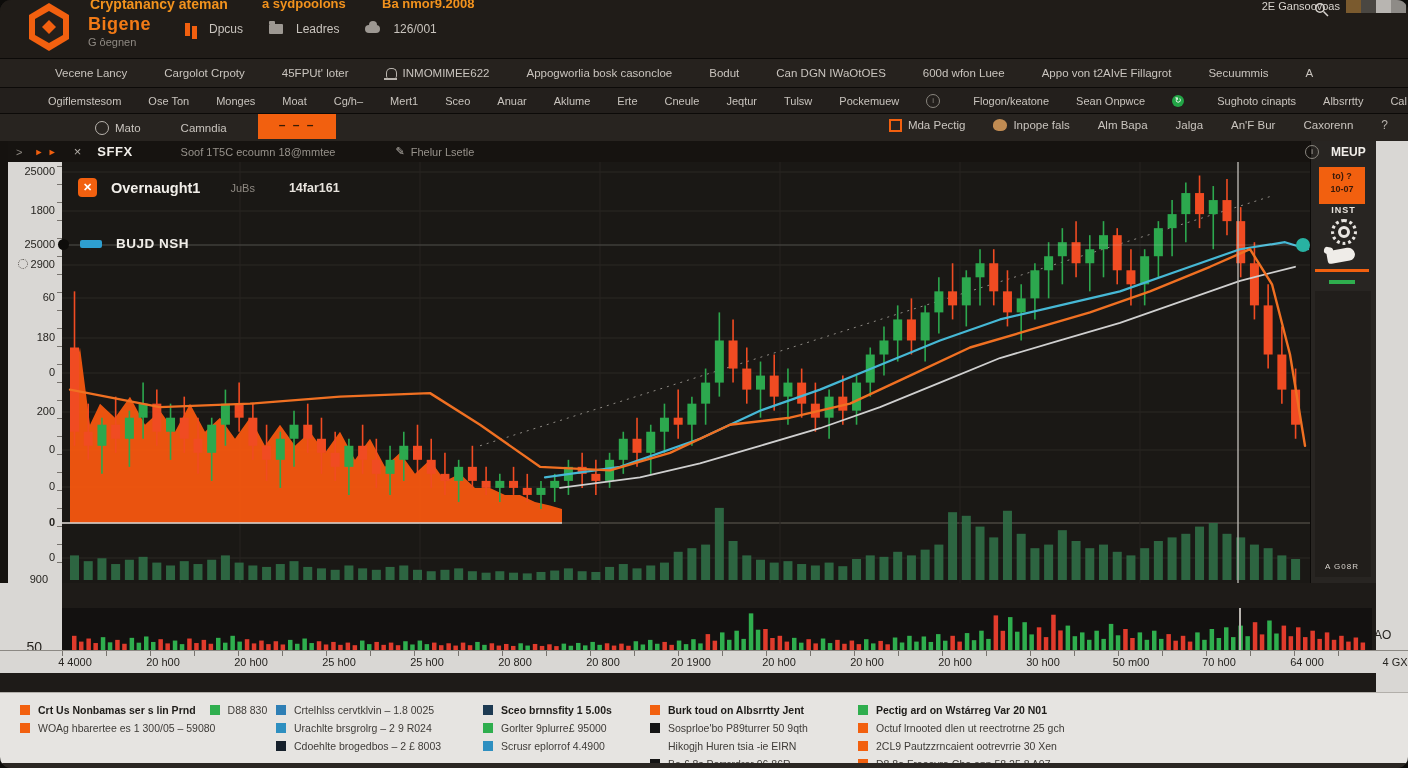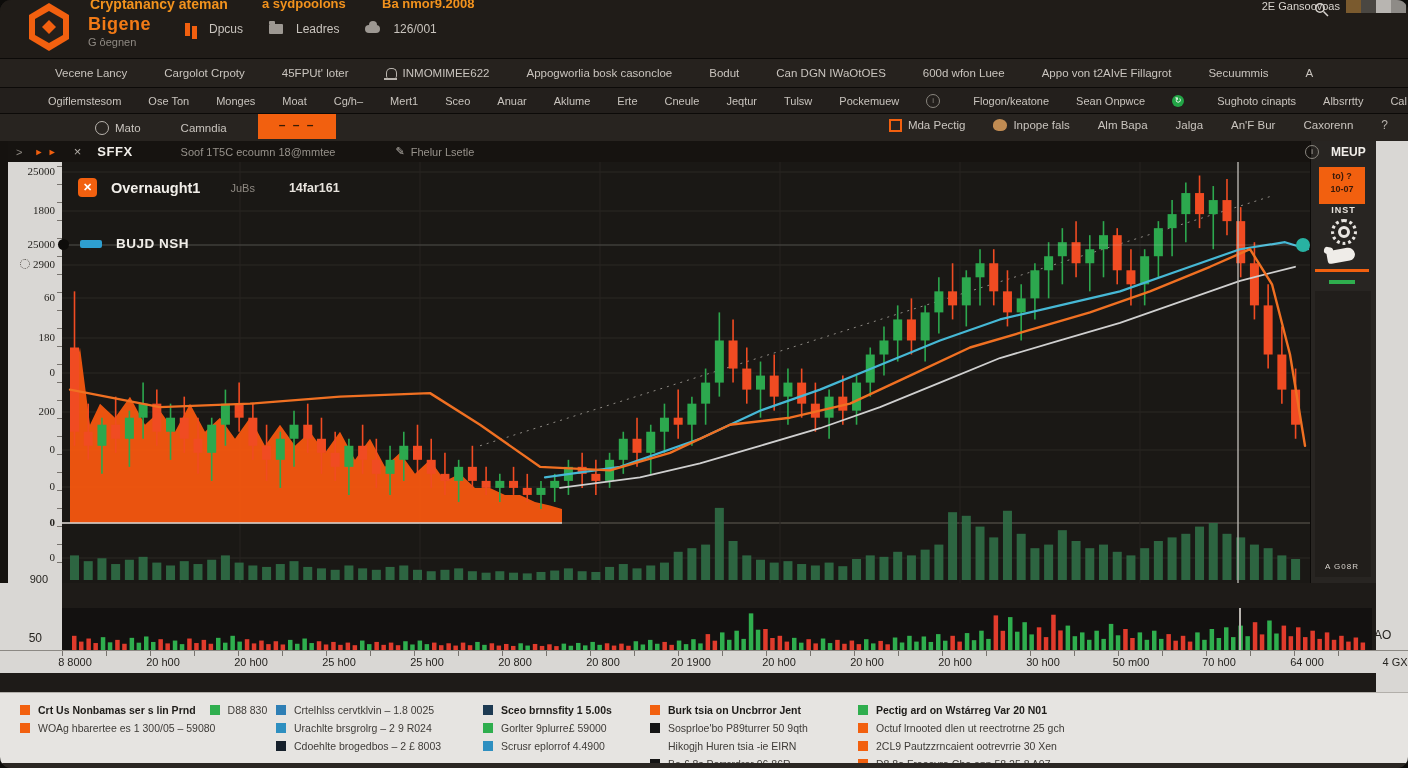"25000" .yl { font-family: Liberation Serif, serif -> none }
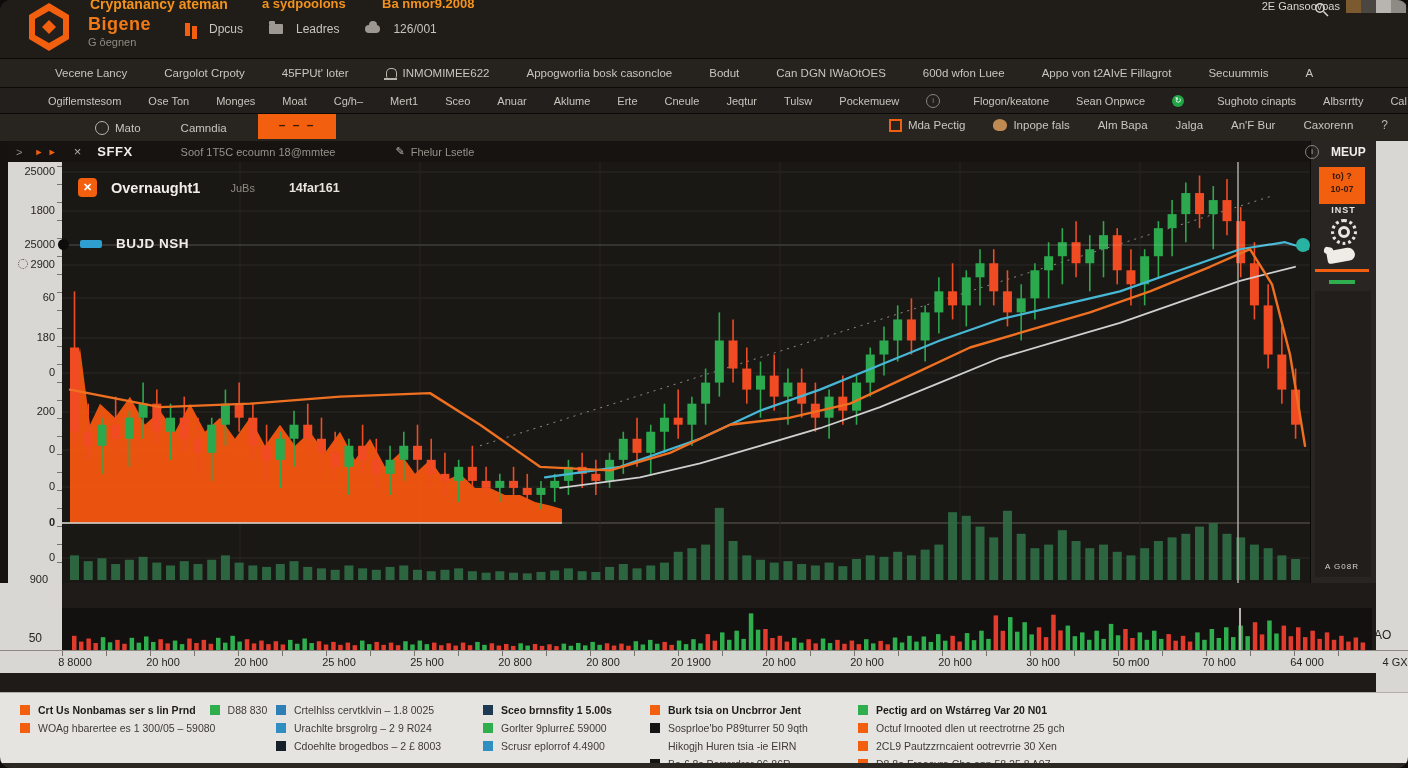"50" #axis-bl .v50 { font-size: 12px -> 14px; top: 48px -> 56px }
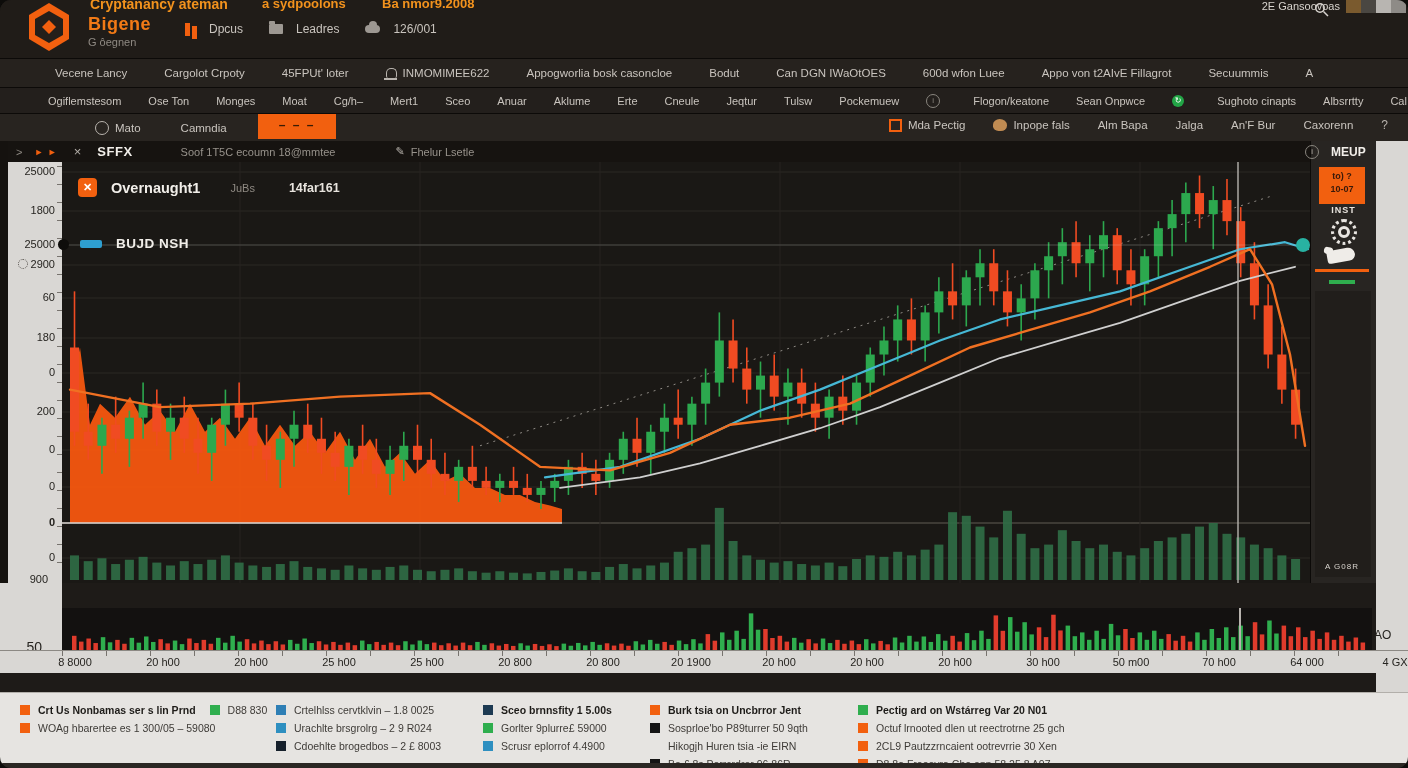"8 8000" div.xl { text: 8 8000 -> 4 4000 }
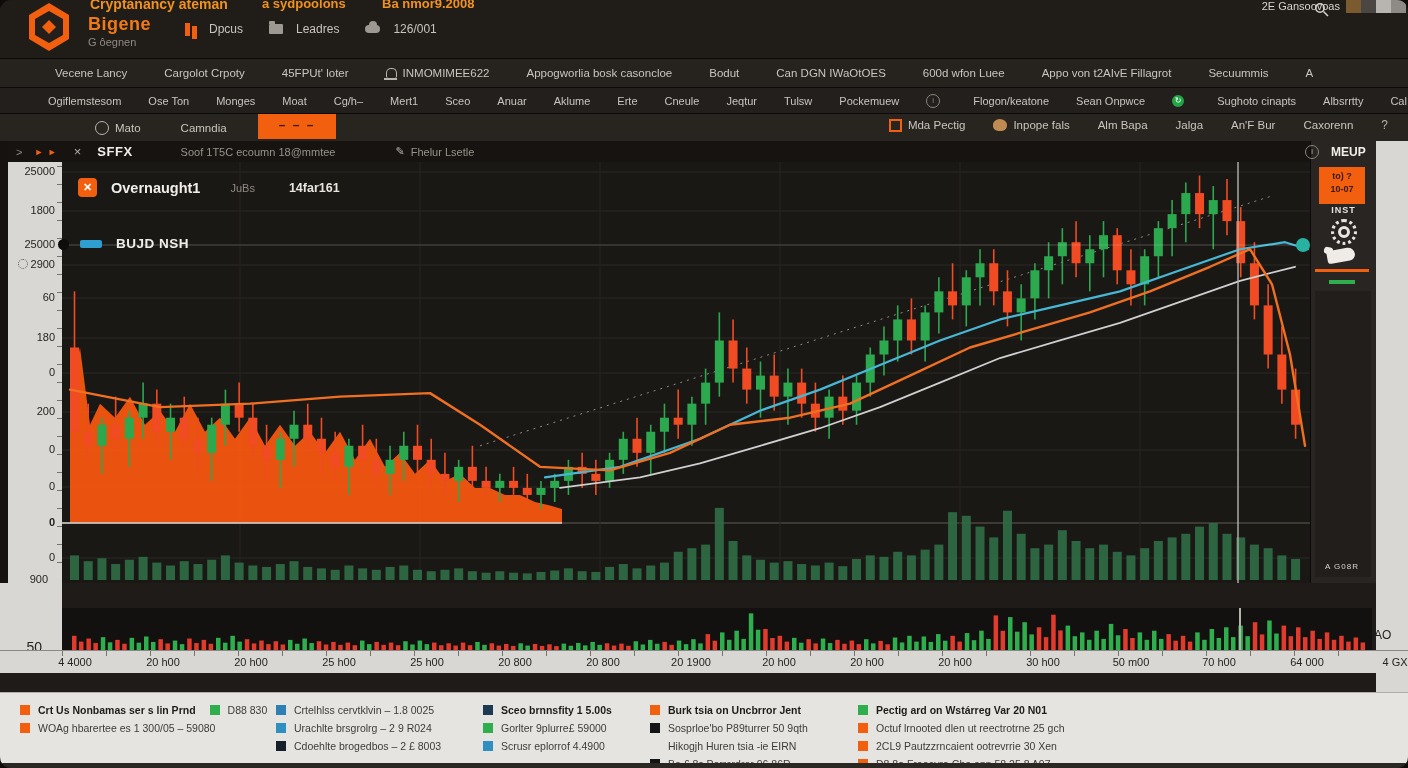"Burk tsia on Uncbrror Jent" span.t { text: tsia on  Uncbrror -> toud on  Albsrrtty }
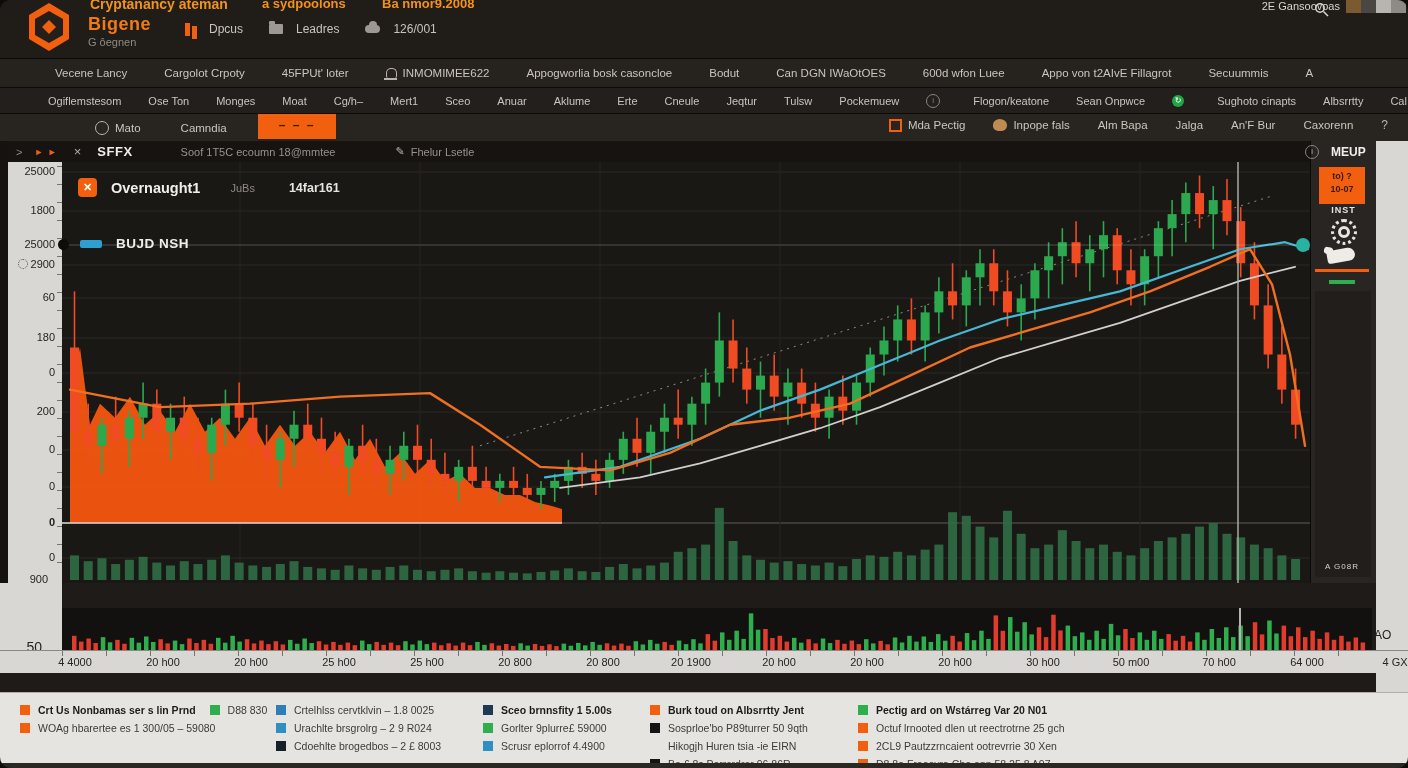"Gorlter 9plurre£ 59000" span.t { text: 59000 -> 95000 }
